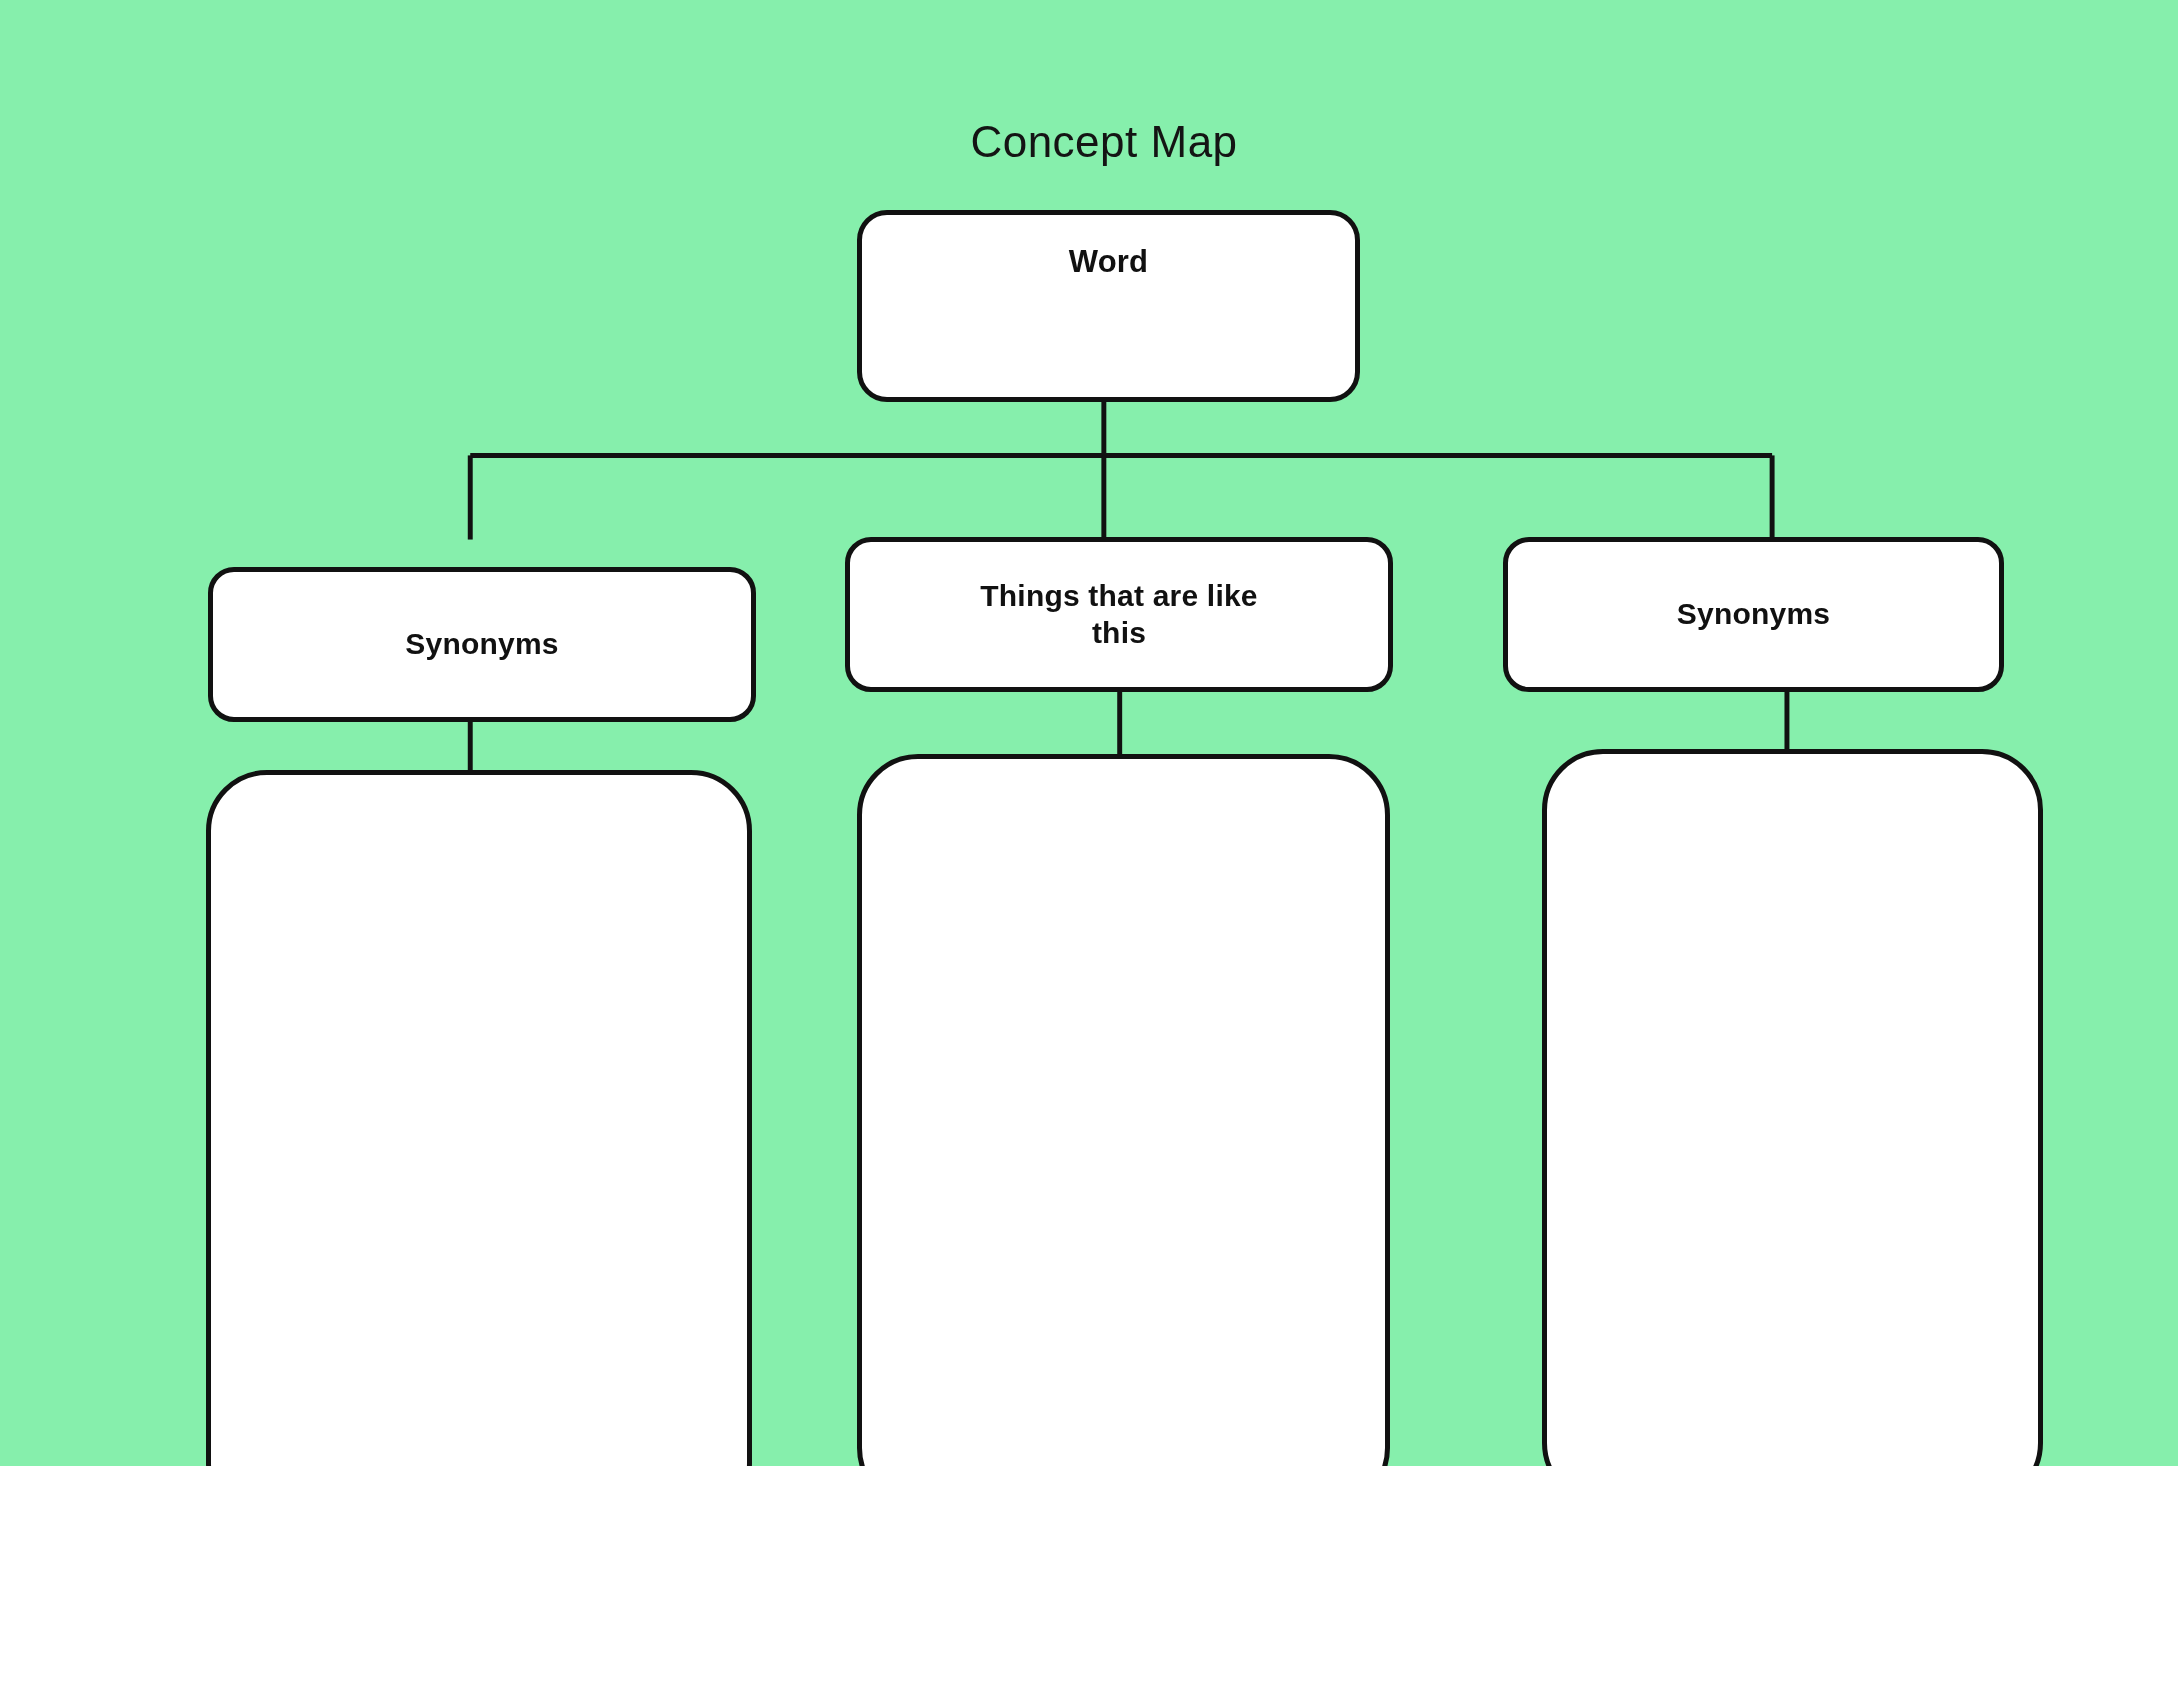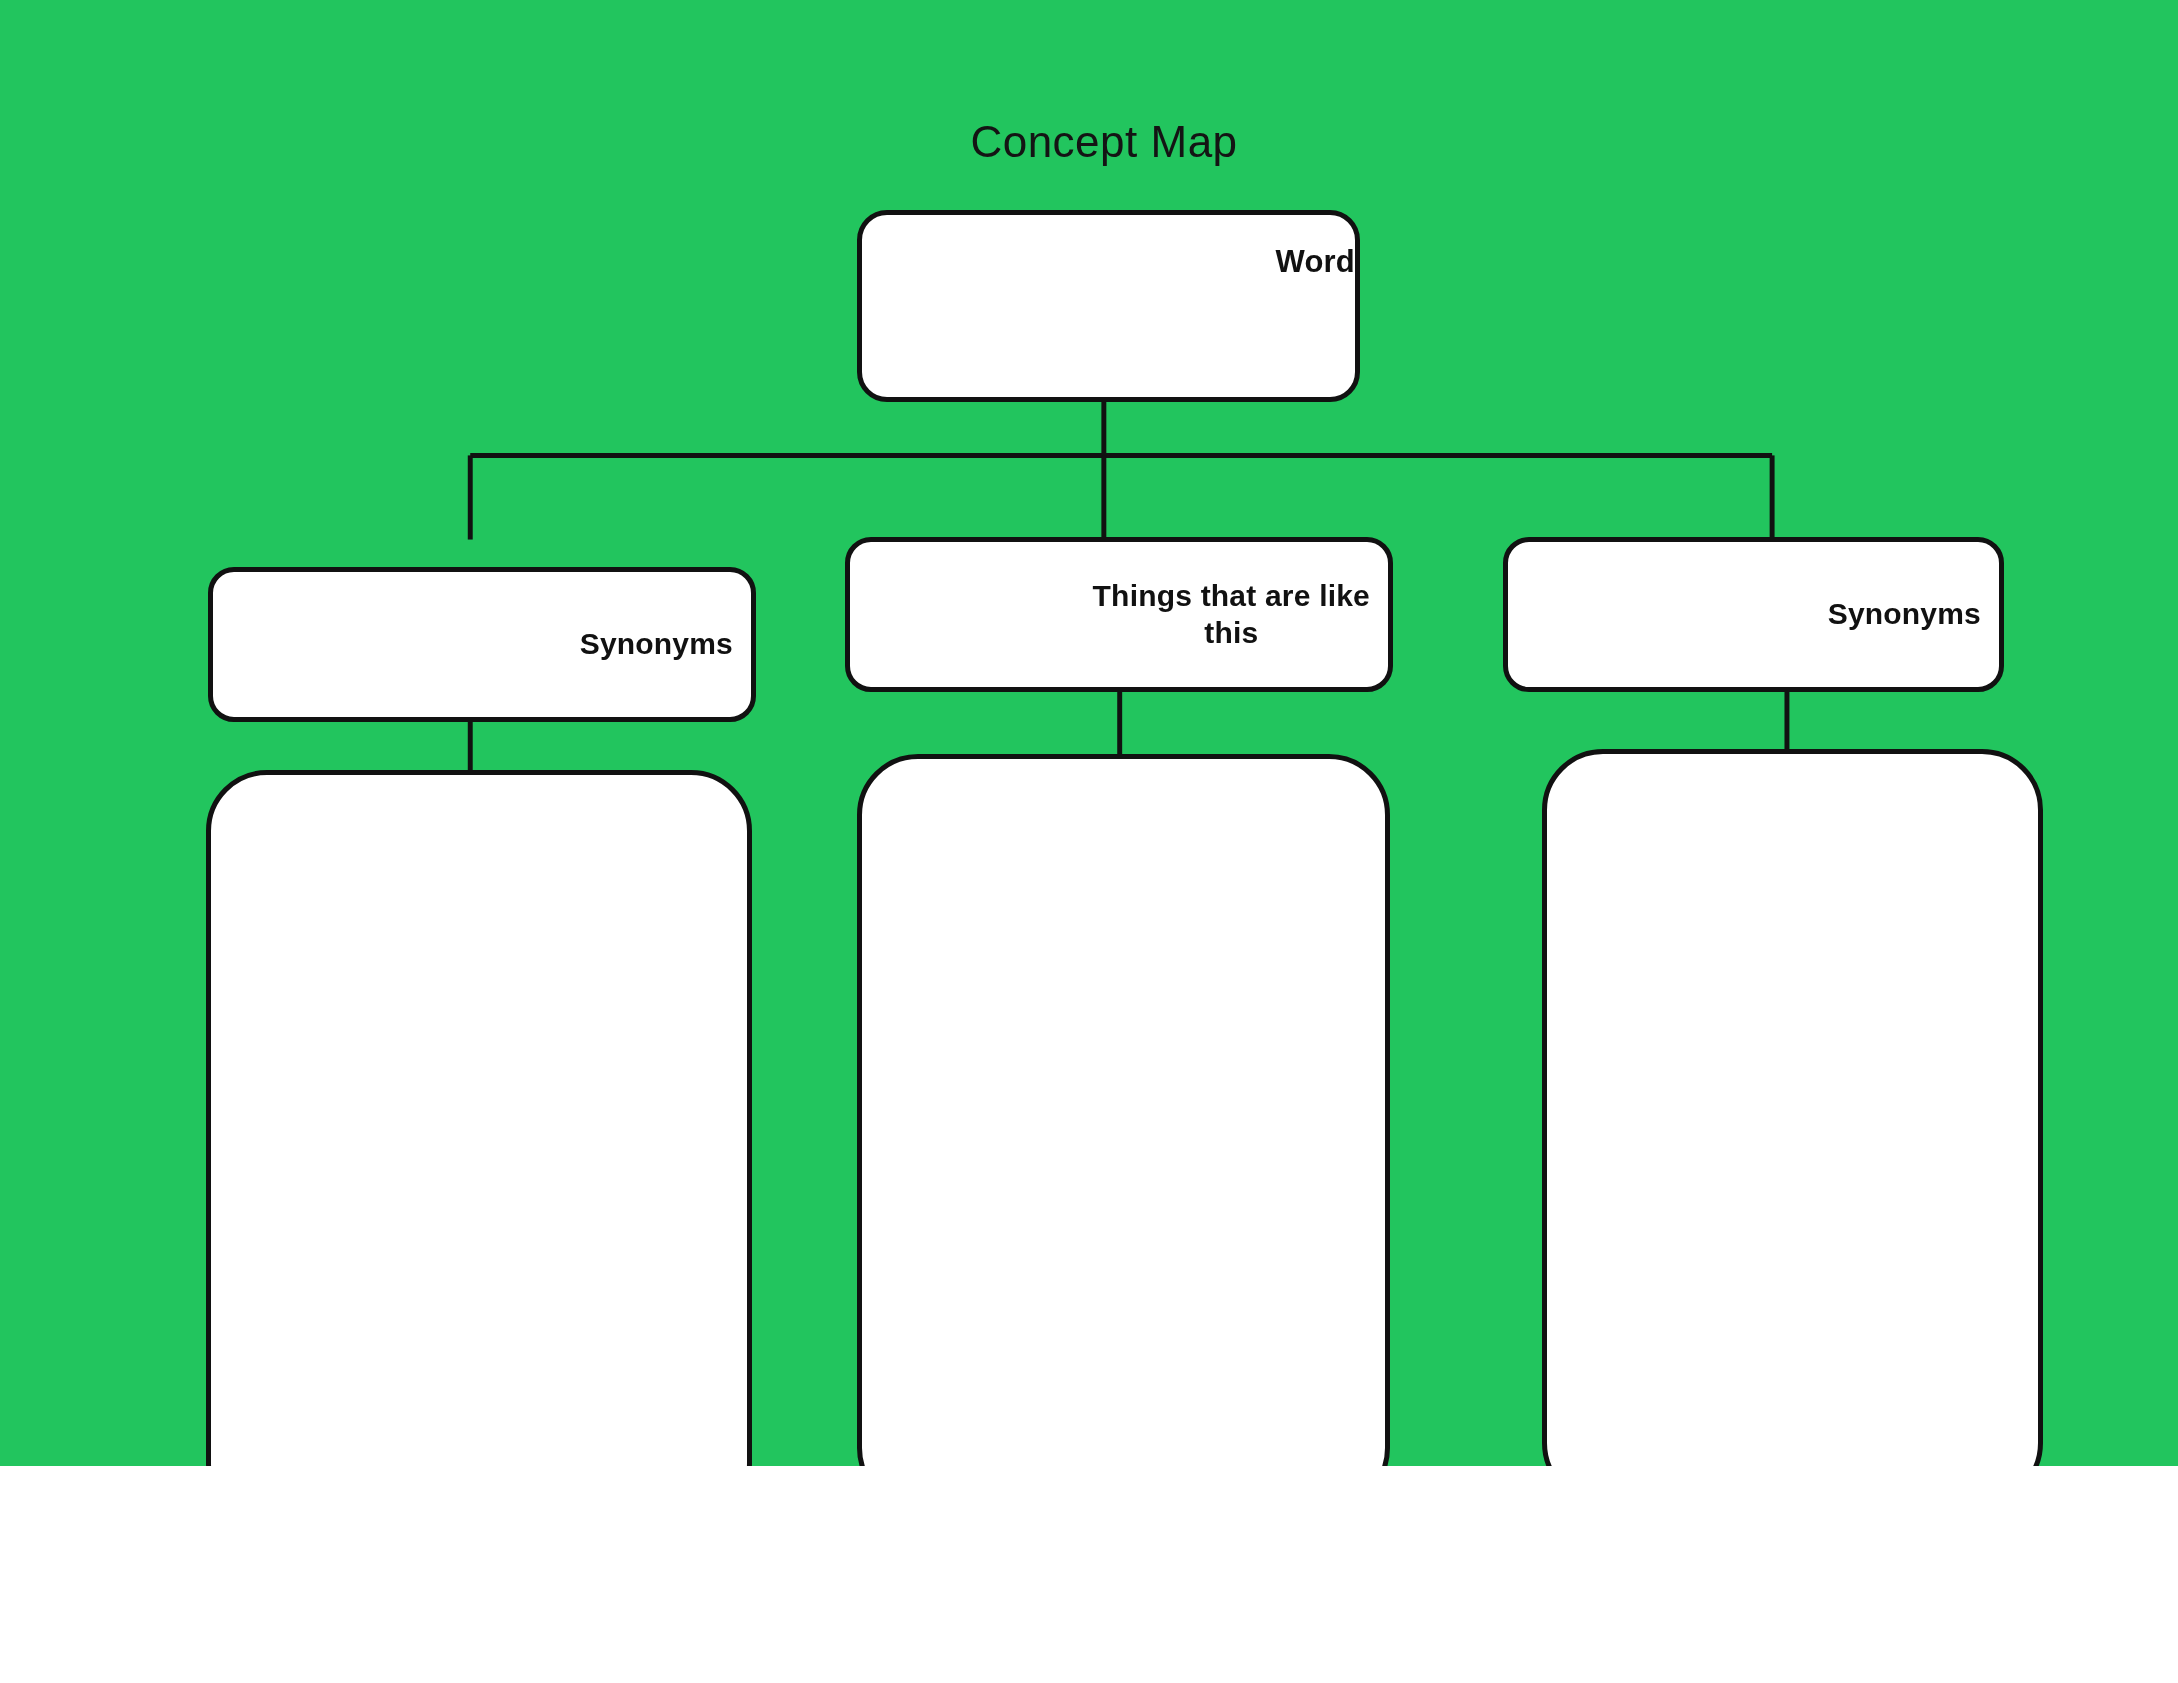"Concept Map" #page { background: #22c55e -> #86efac }
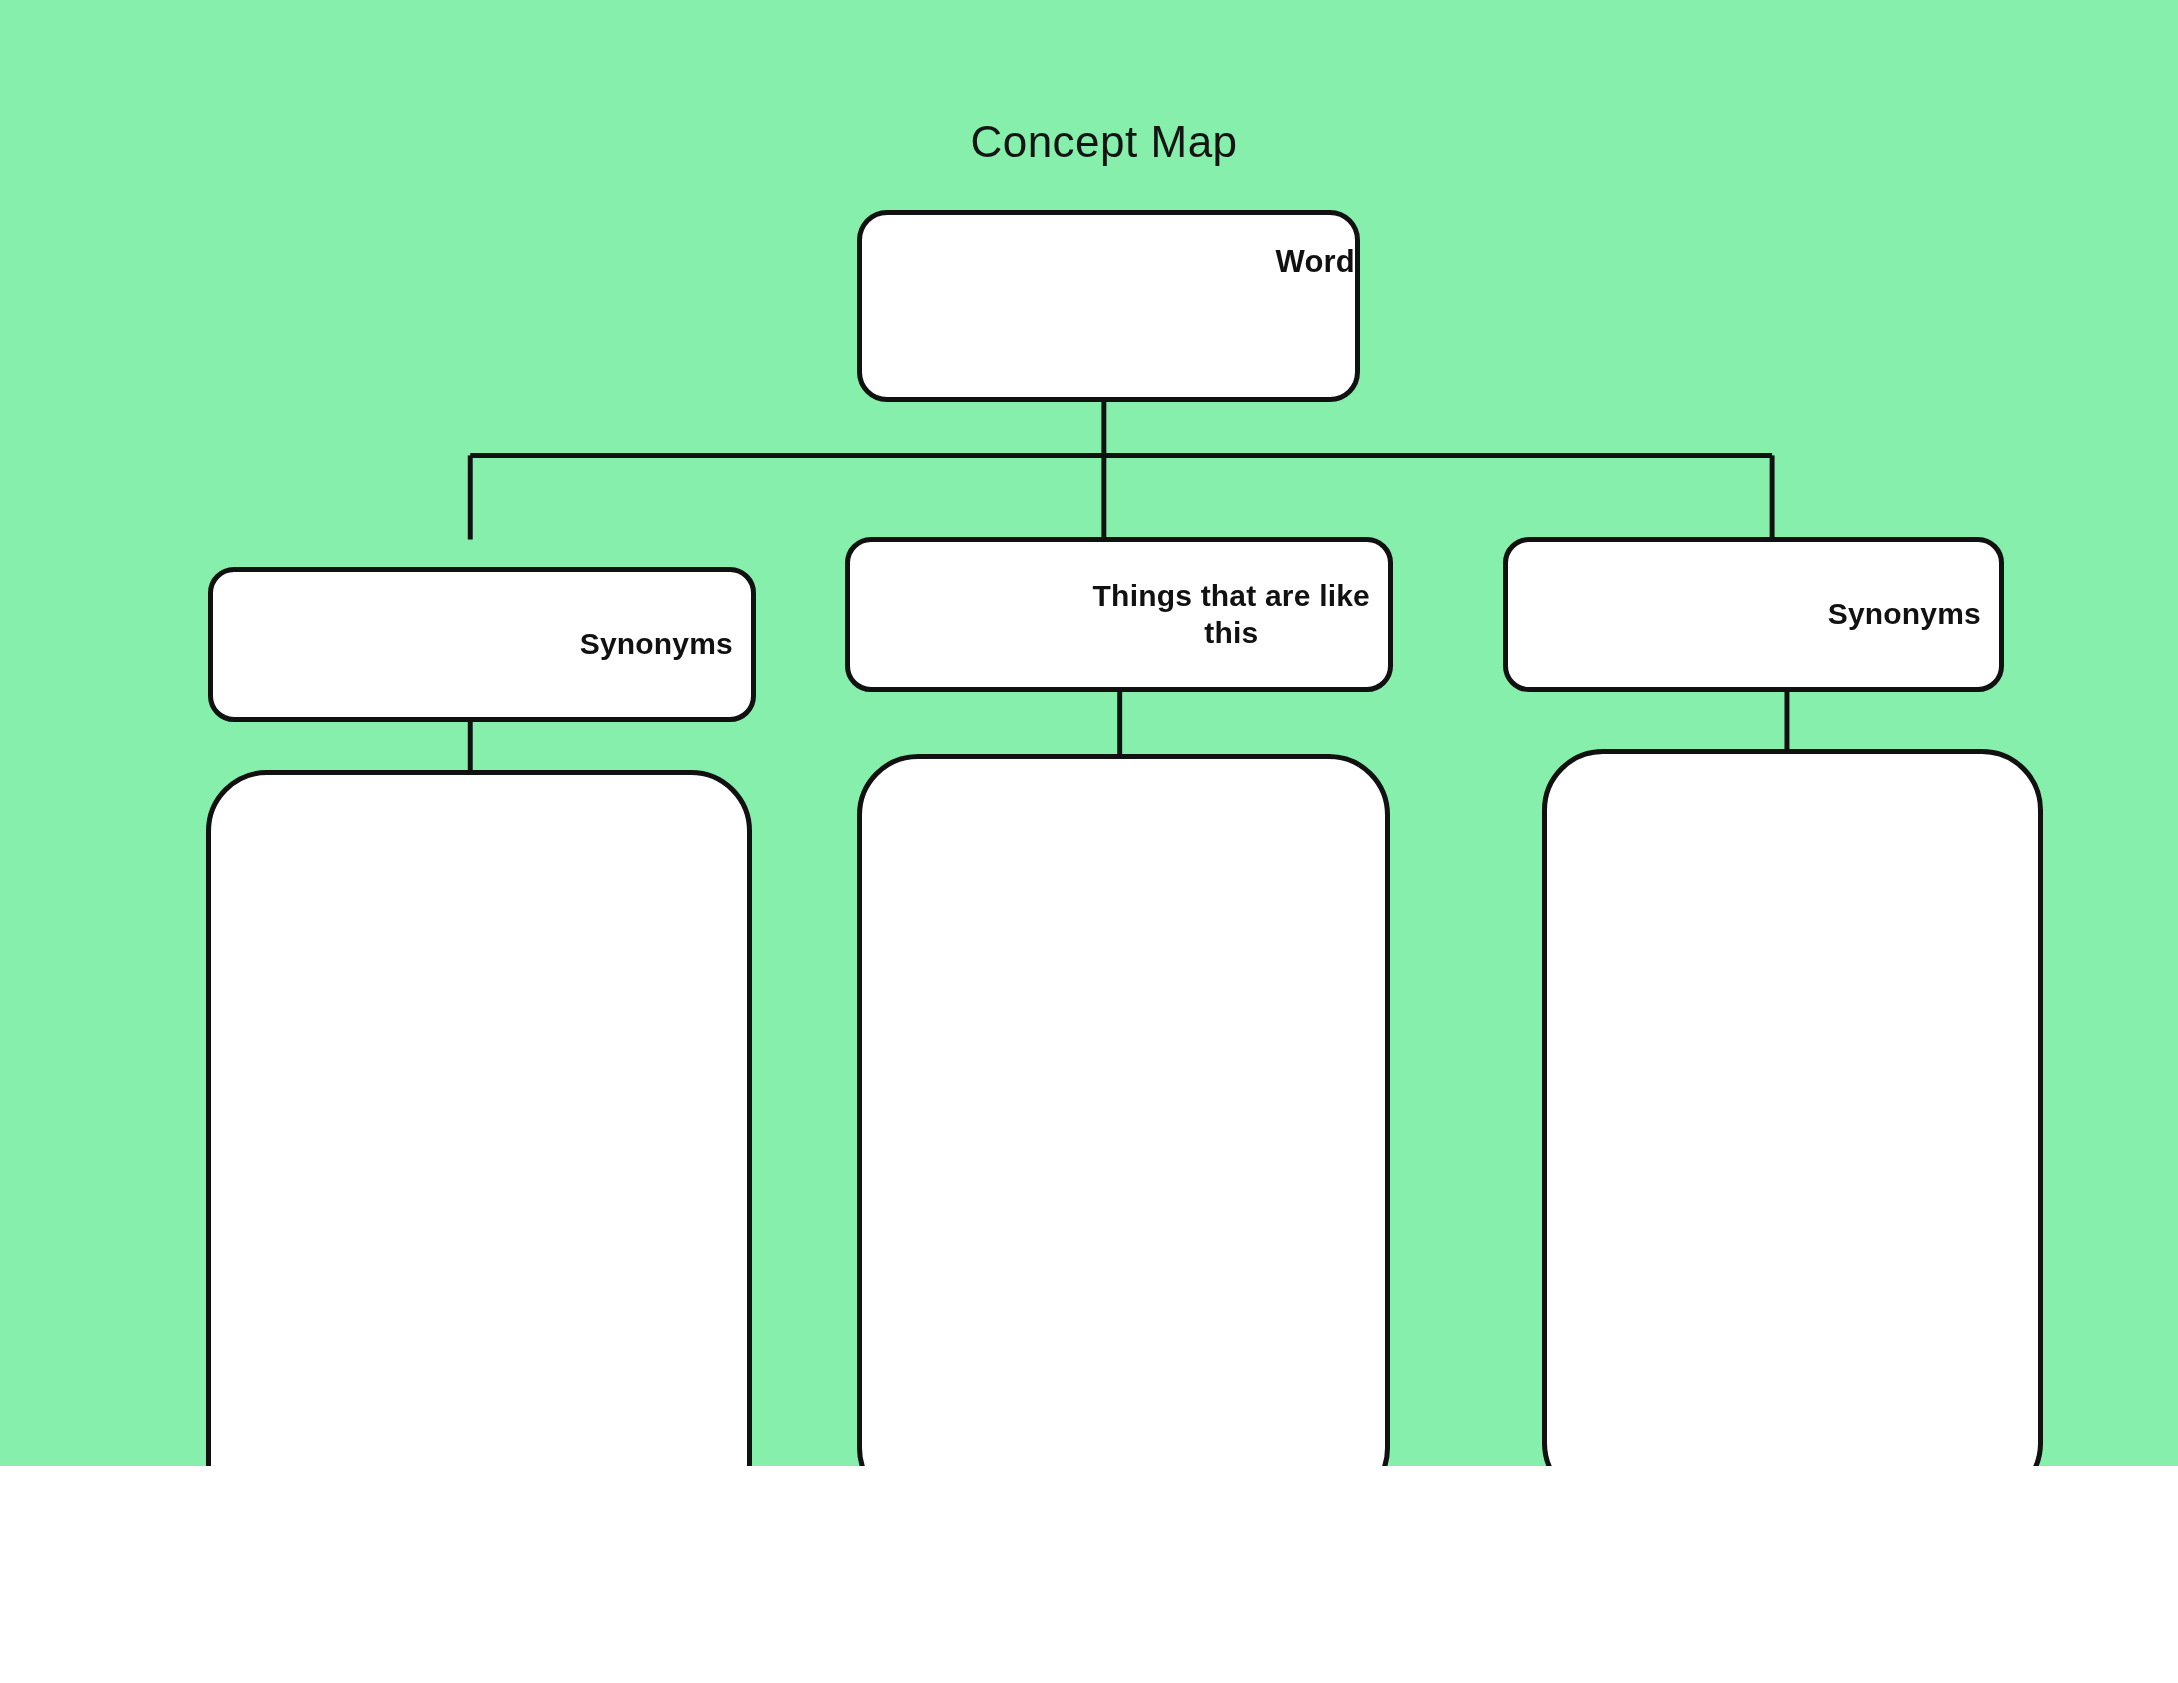"Word" .node-box { justify-content: flex-end -> center }
